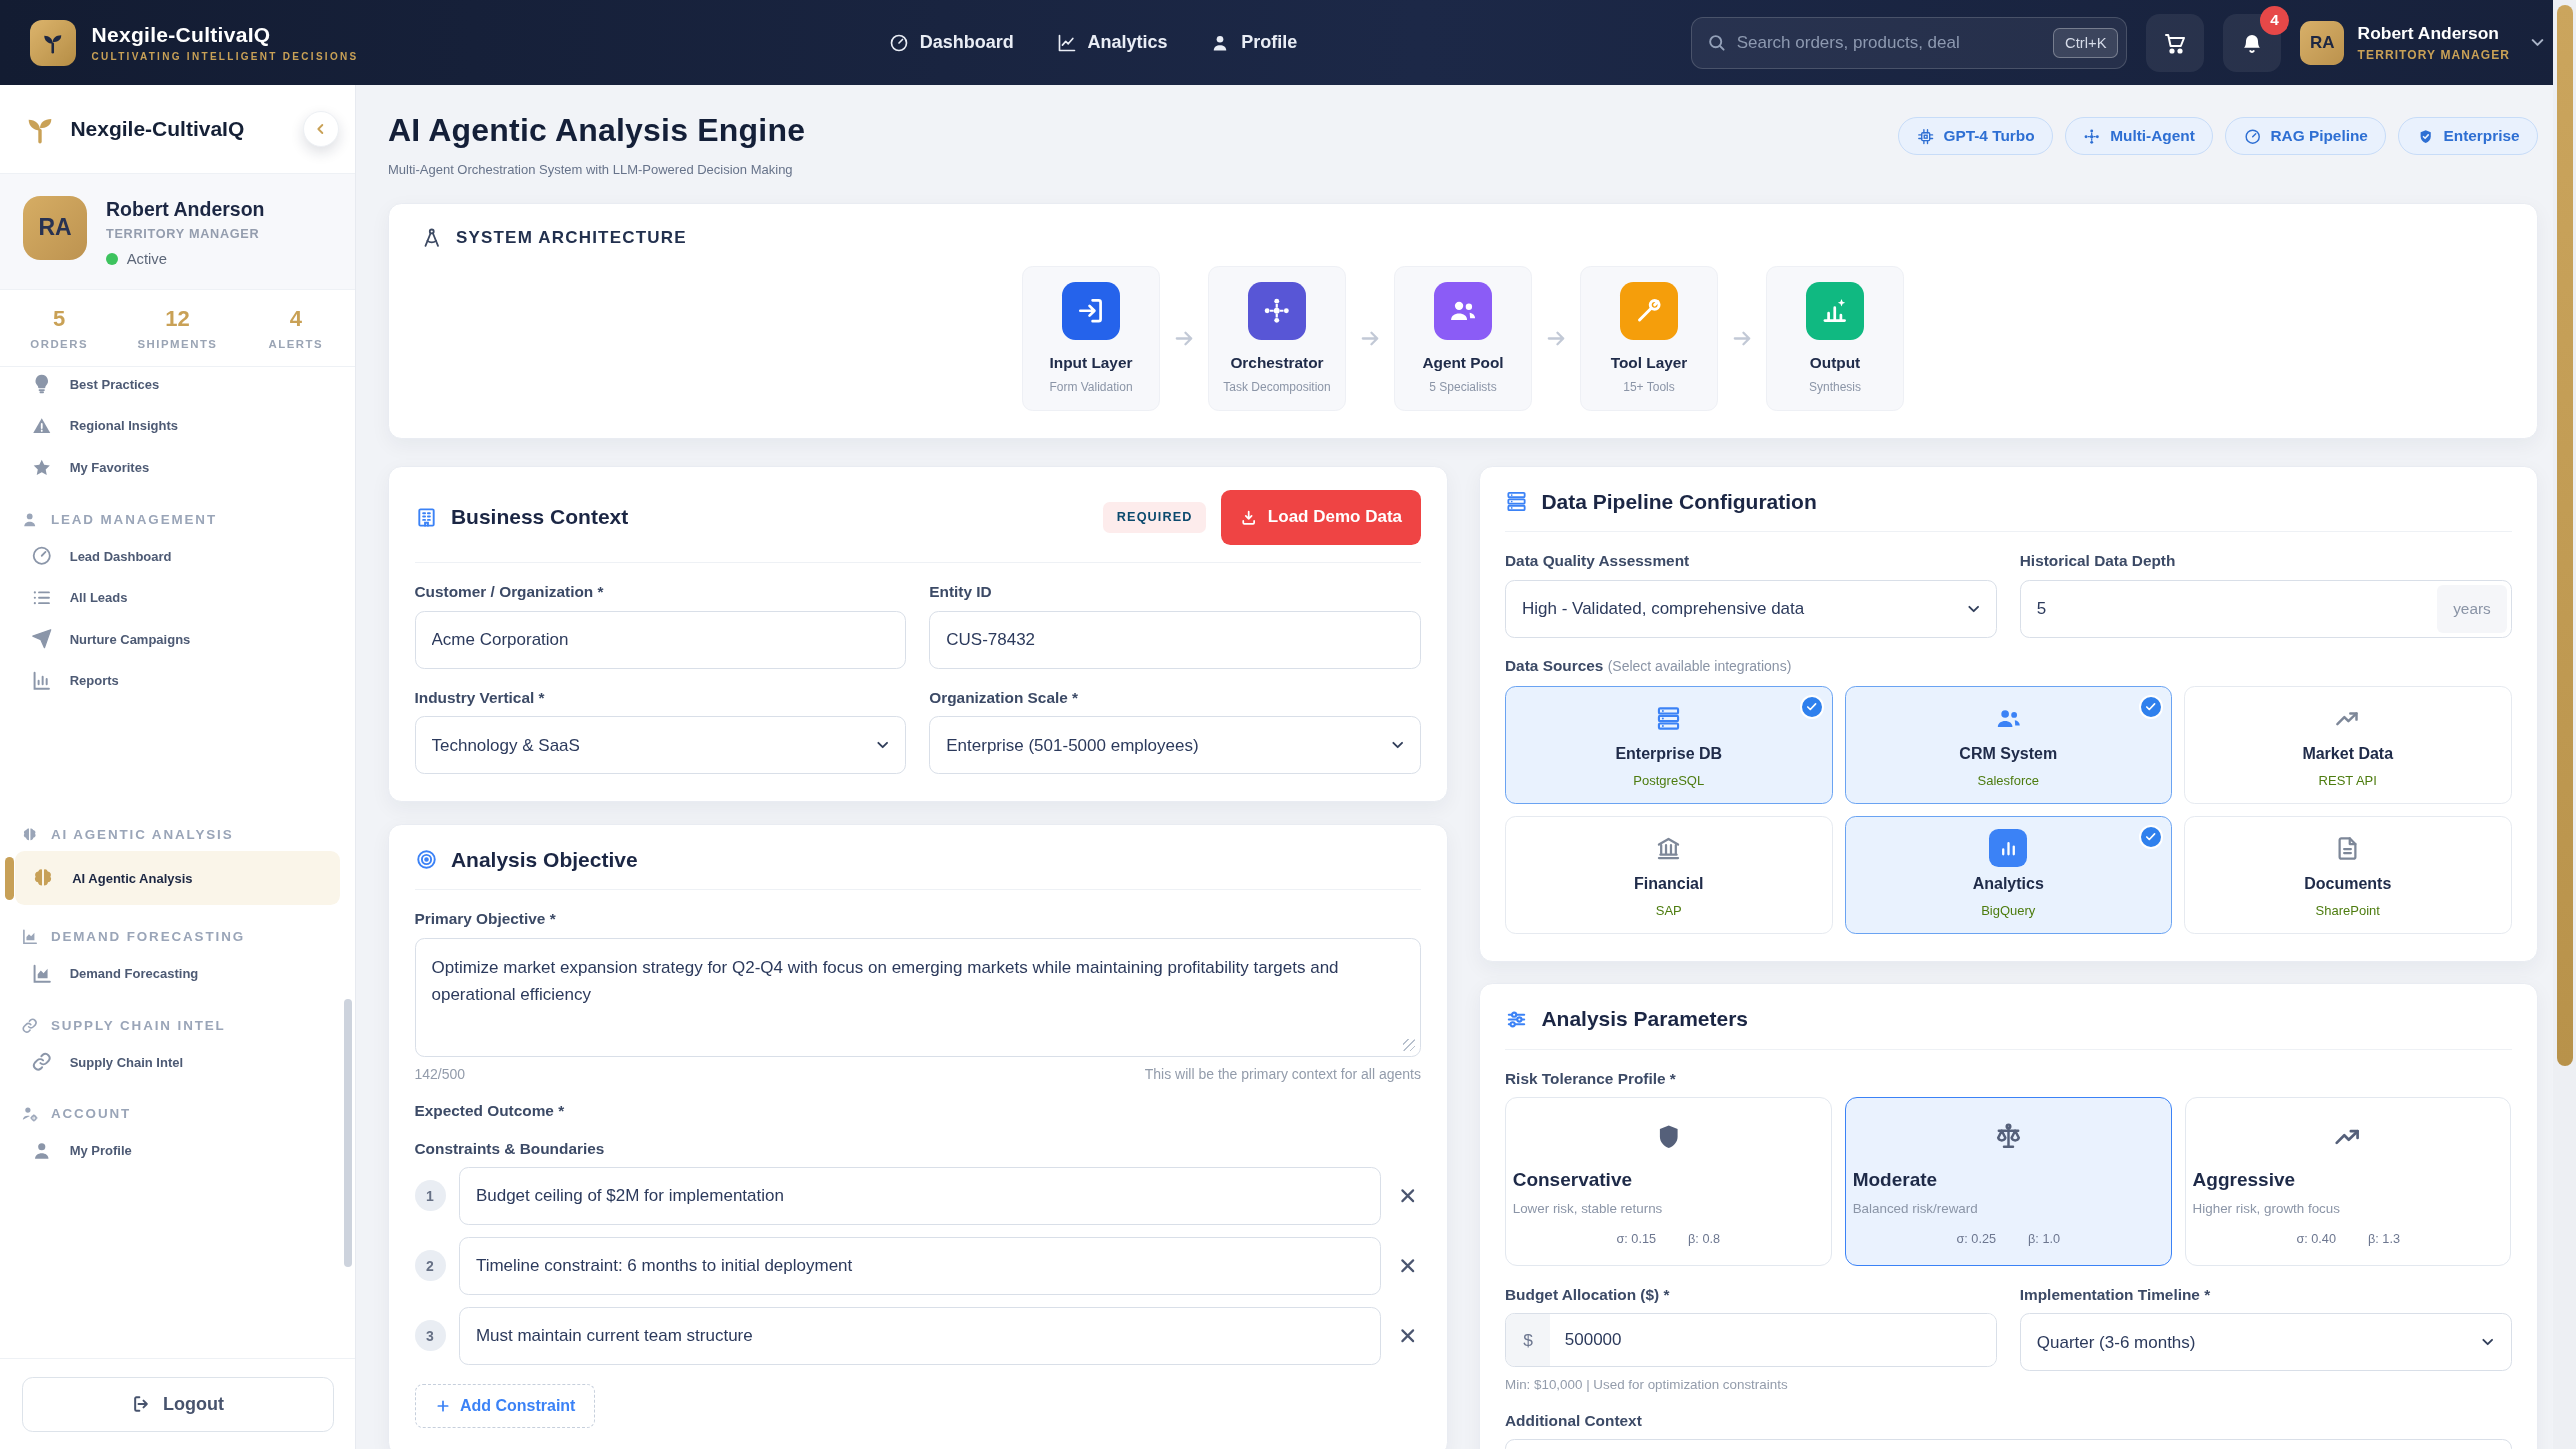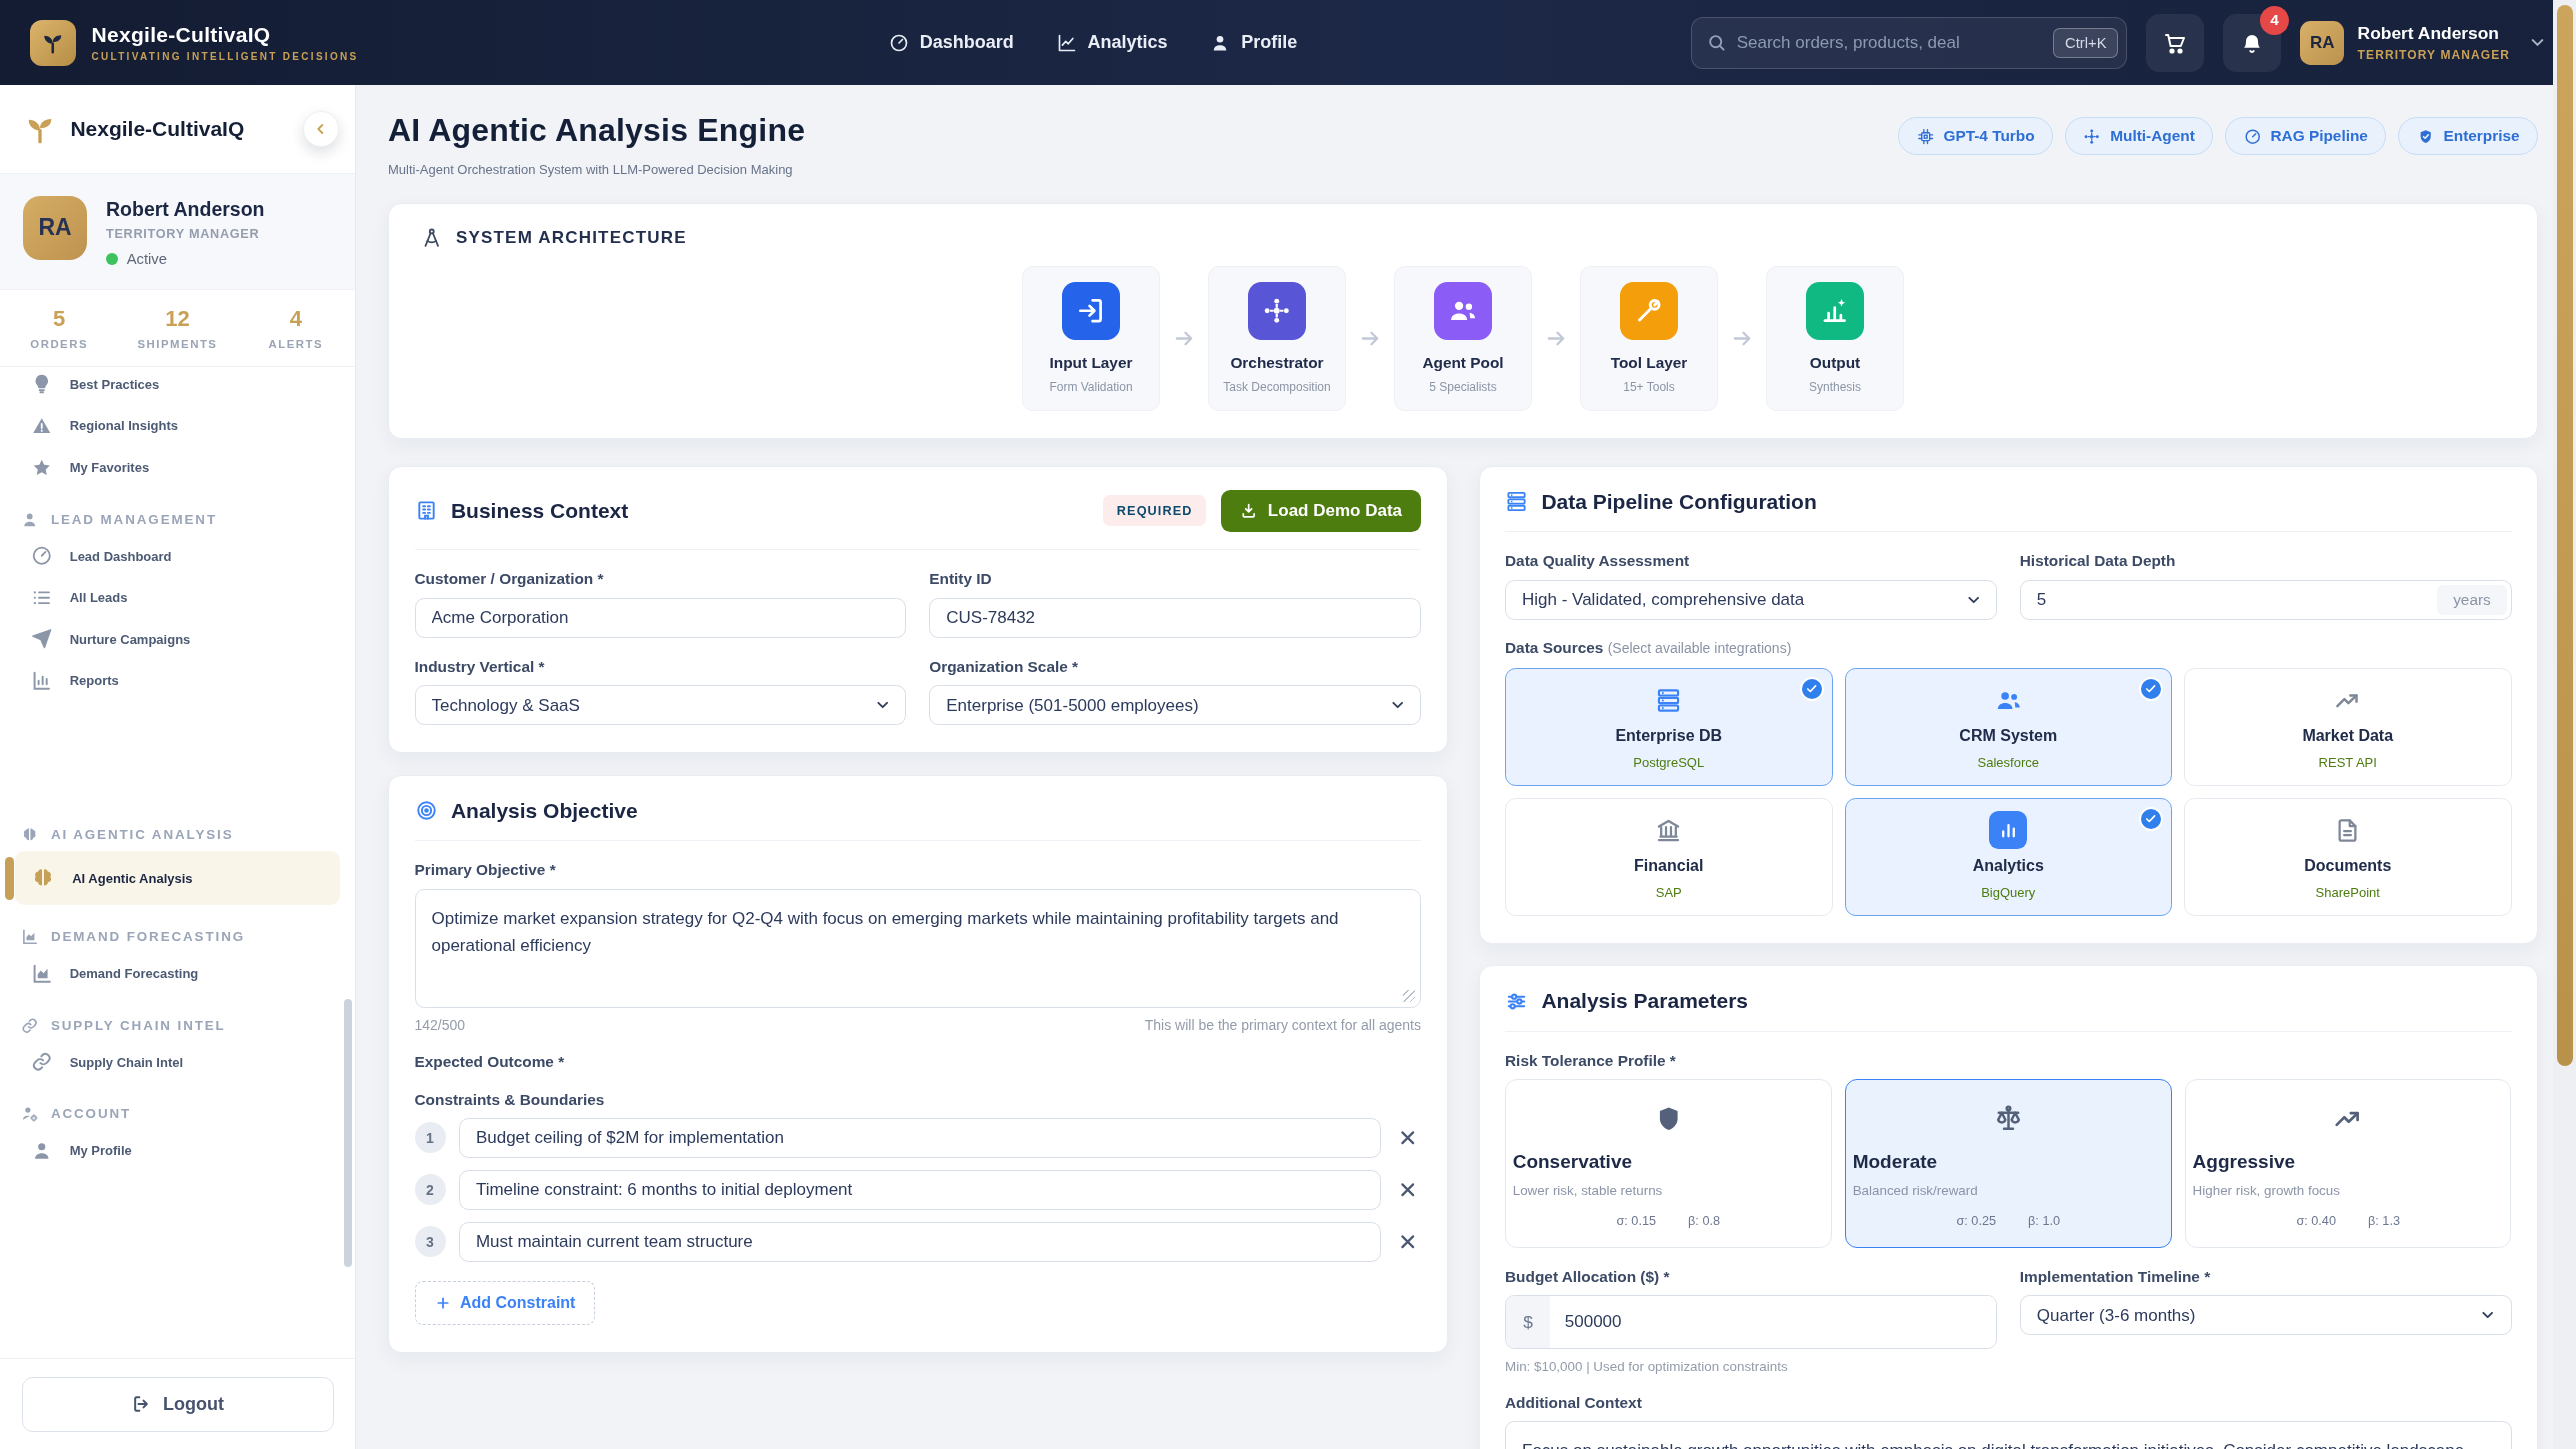"Load Demo Data" .btn-primary { background: #4d7c0f -> #ef4444; height: 42px -> 55px }
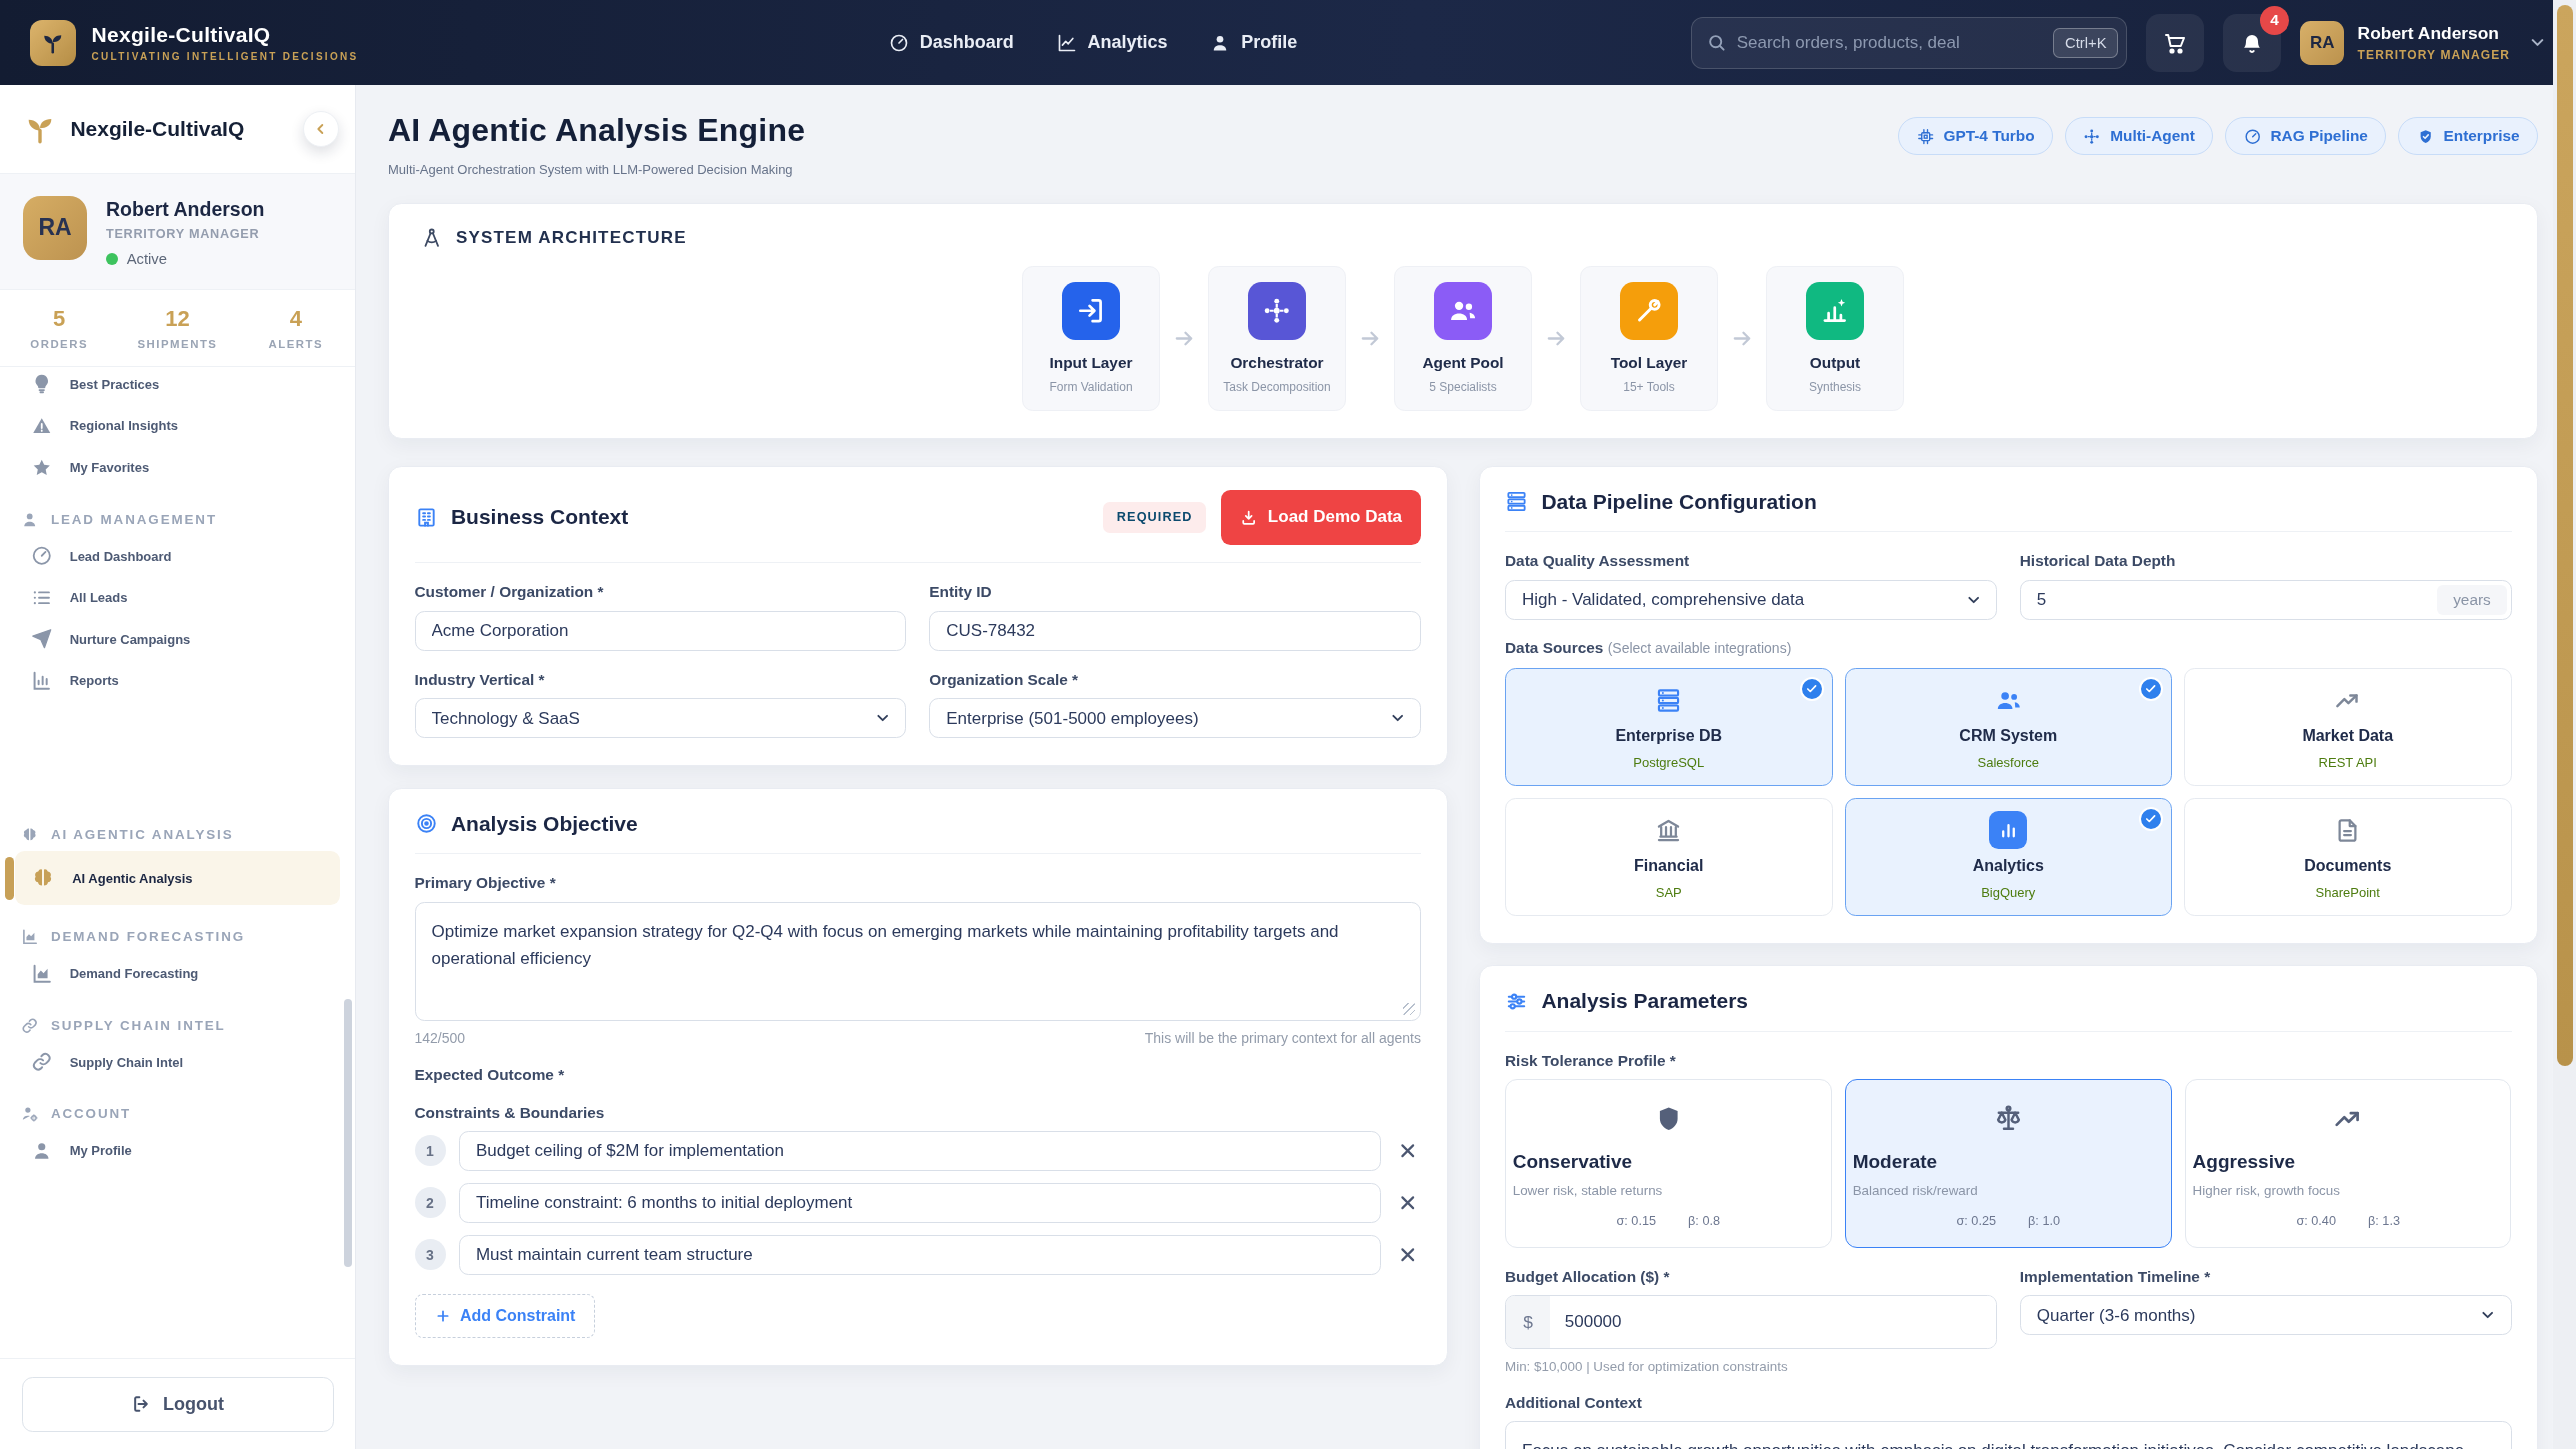"High - Validated, comprehensive data" .inp { height: 40px -> 58px }
